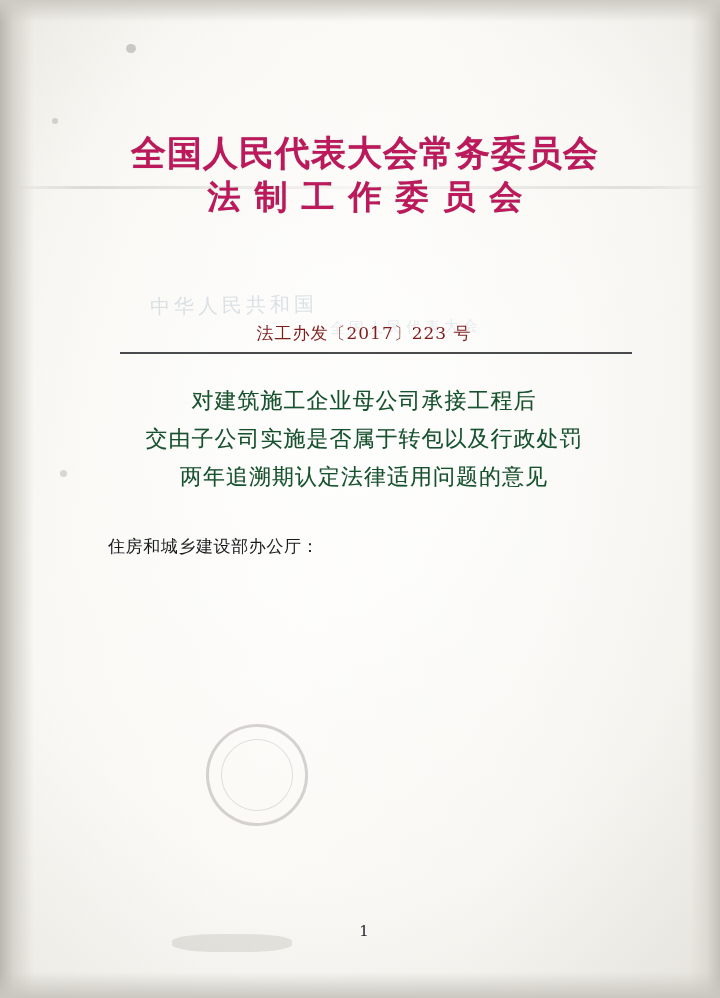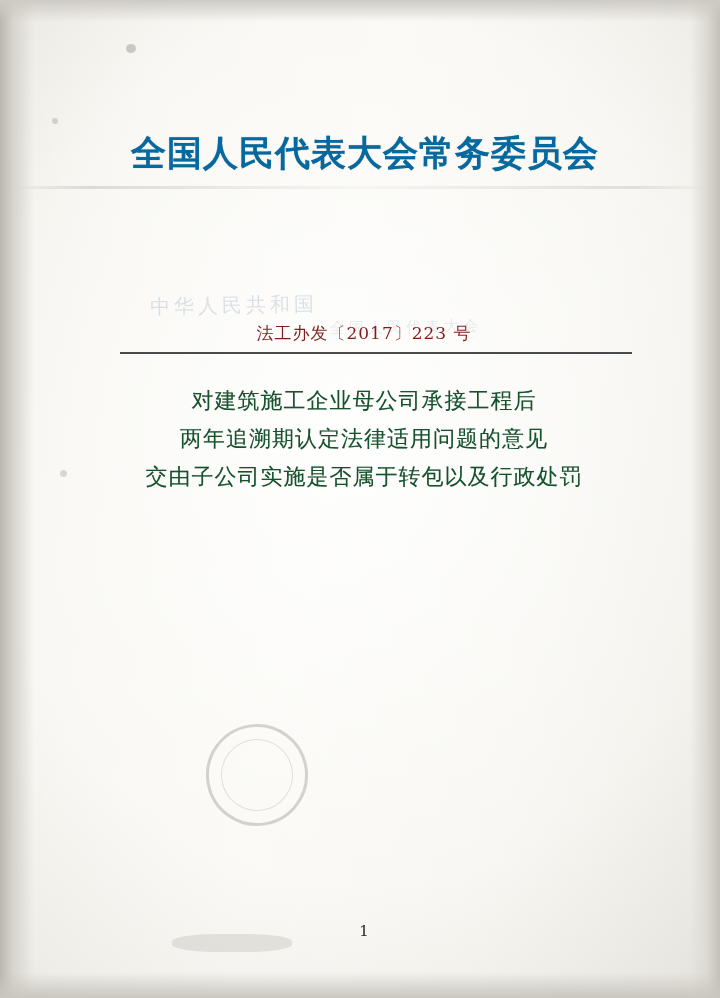"全国人民代表大会常务委员会" #masthead { color: #0369a1 -> #be185d }
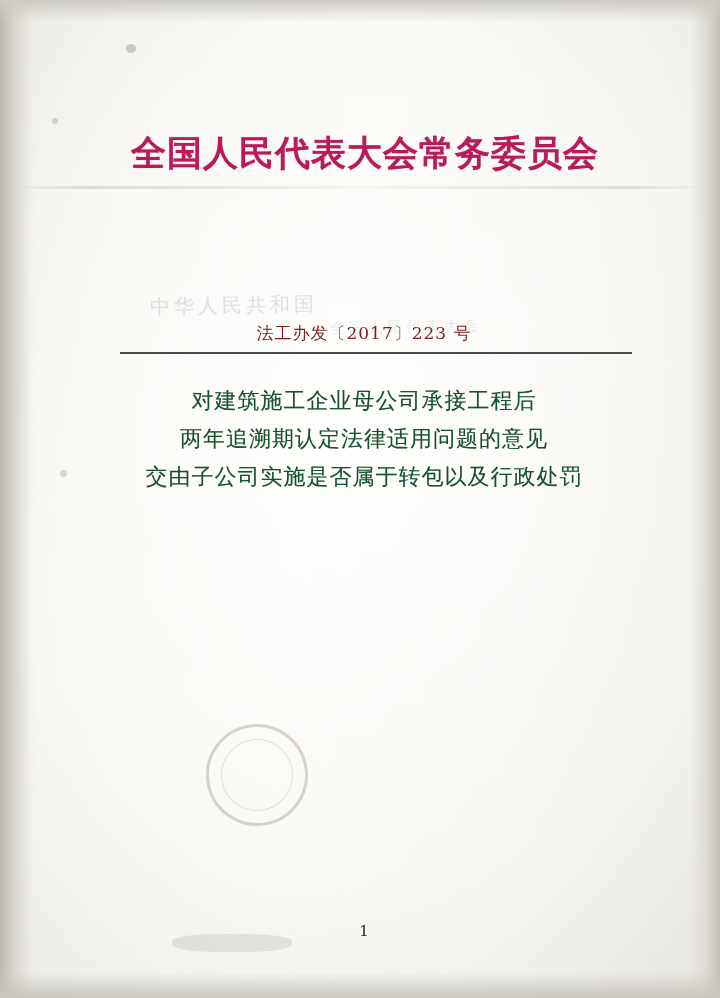"法制工作委员会" div.line2 { html: none -> <div>法制工作委员会</div> }
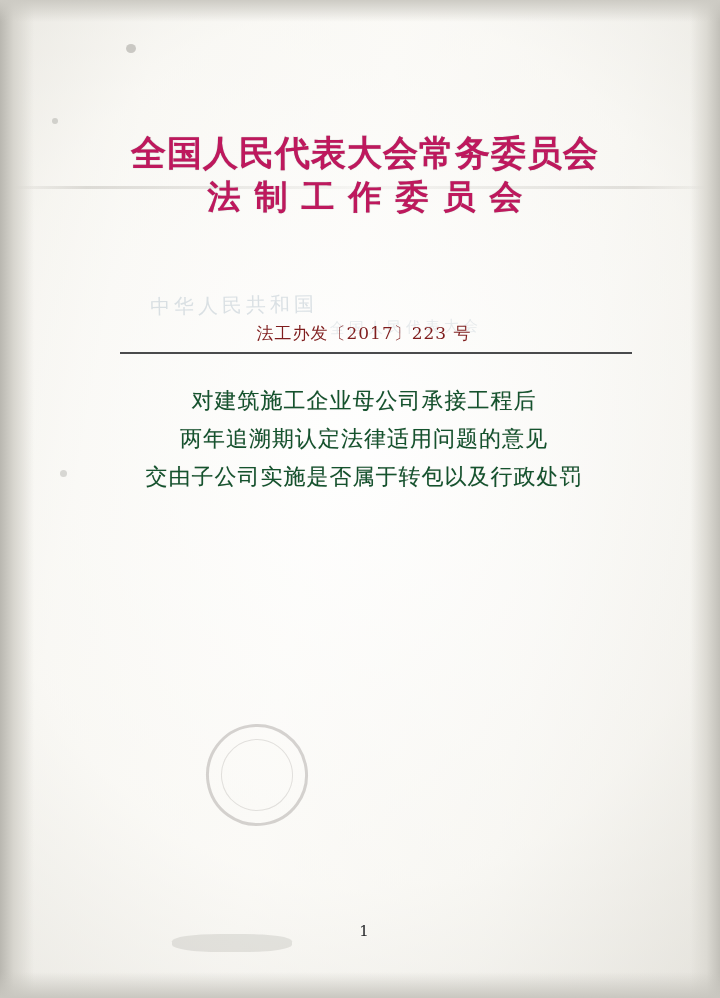"两年追溯期认定法律适用问题的意见" div.t { order: before "交由子公司实施是否属于转包以及行政处罚" -> after "交由子公司实施是否属于转包以及行政处罚" }
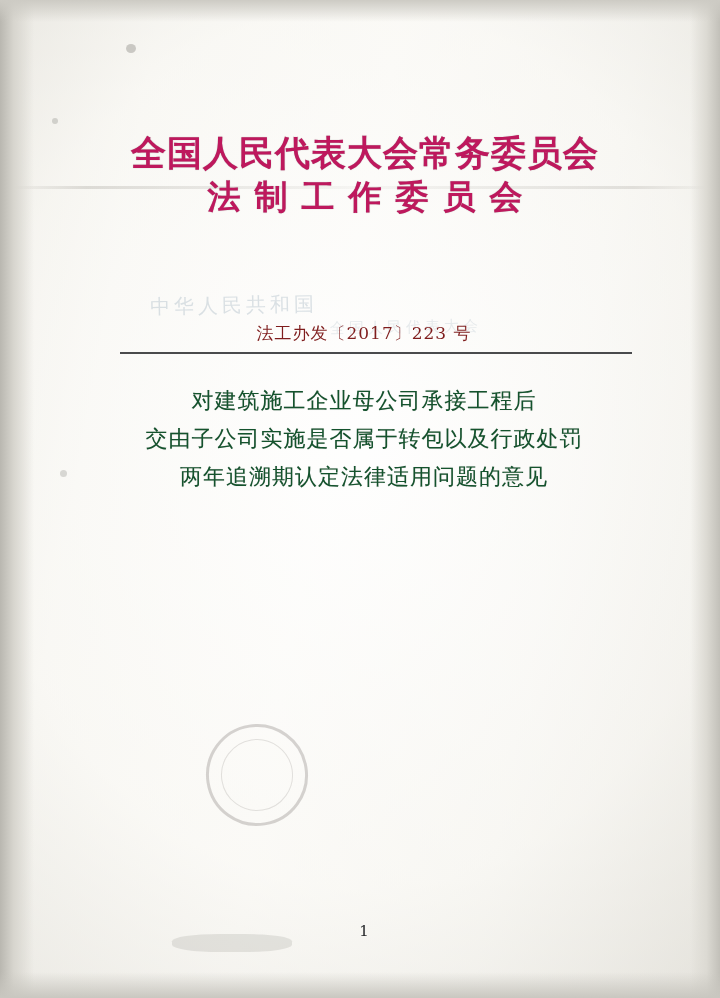"住房和城乡建设部办公厅：" p { html: none -> <p>住房和城乡建设部办公厅：</p> }
